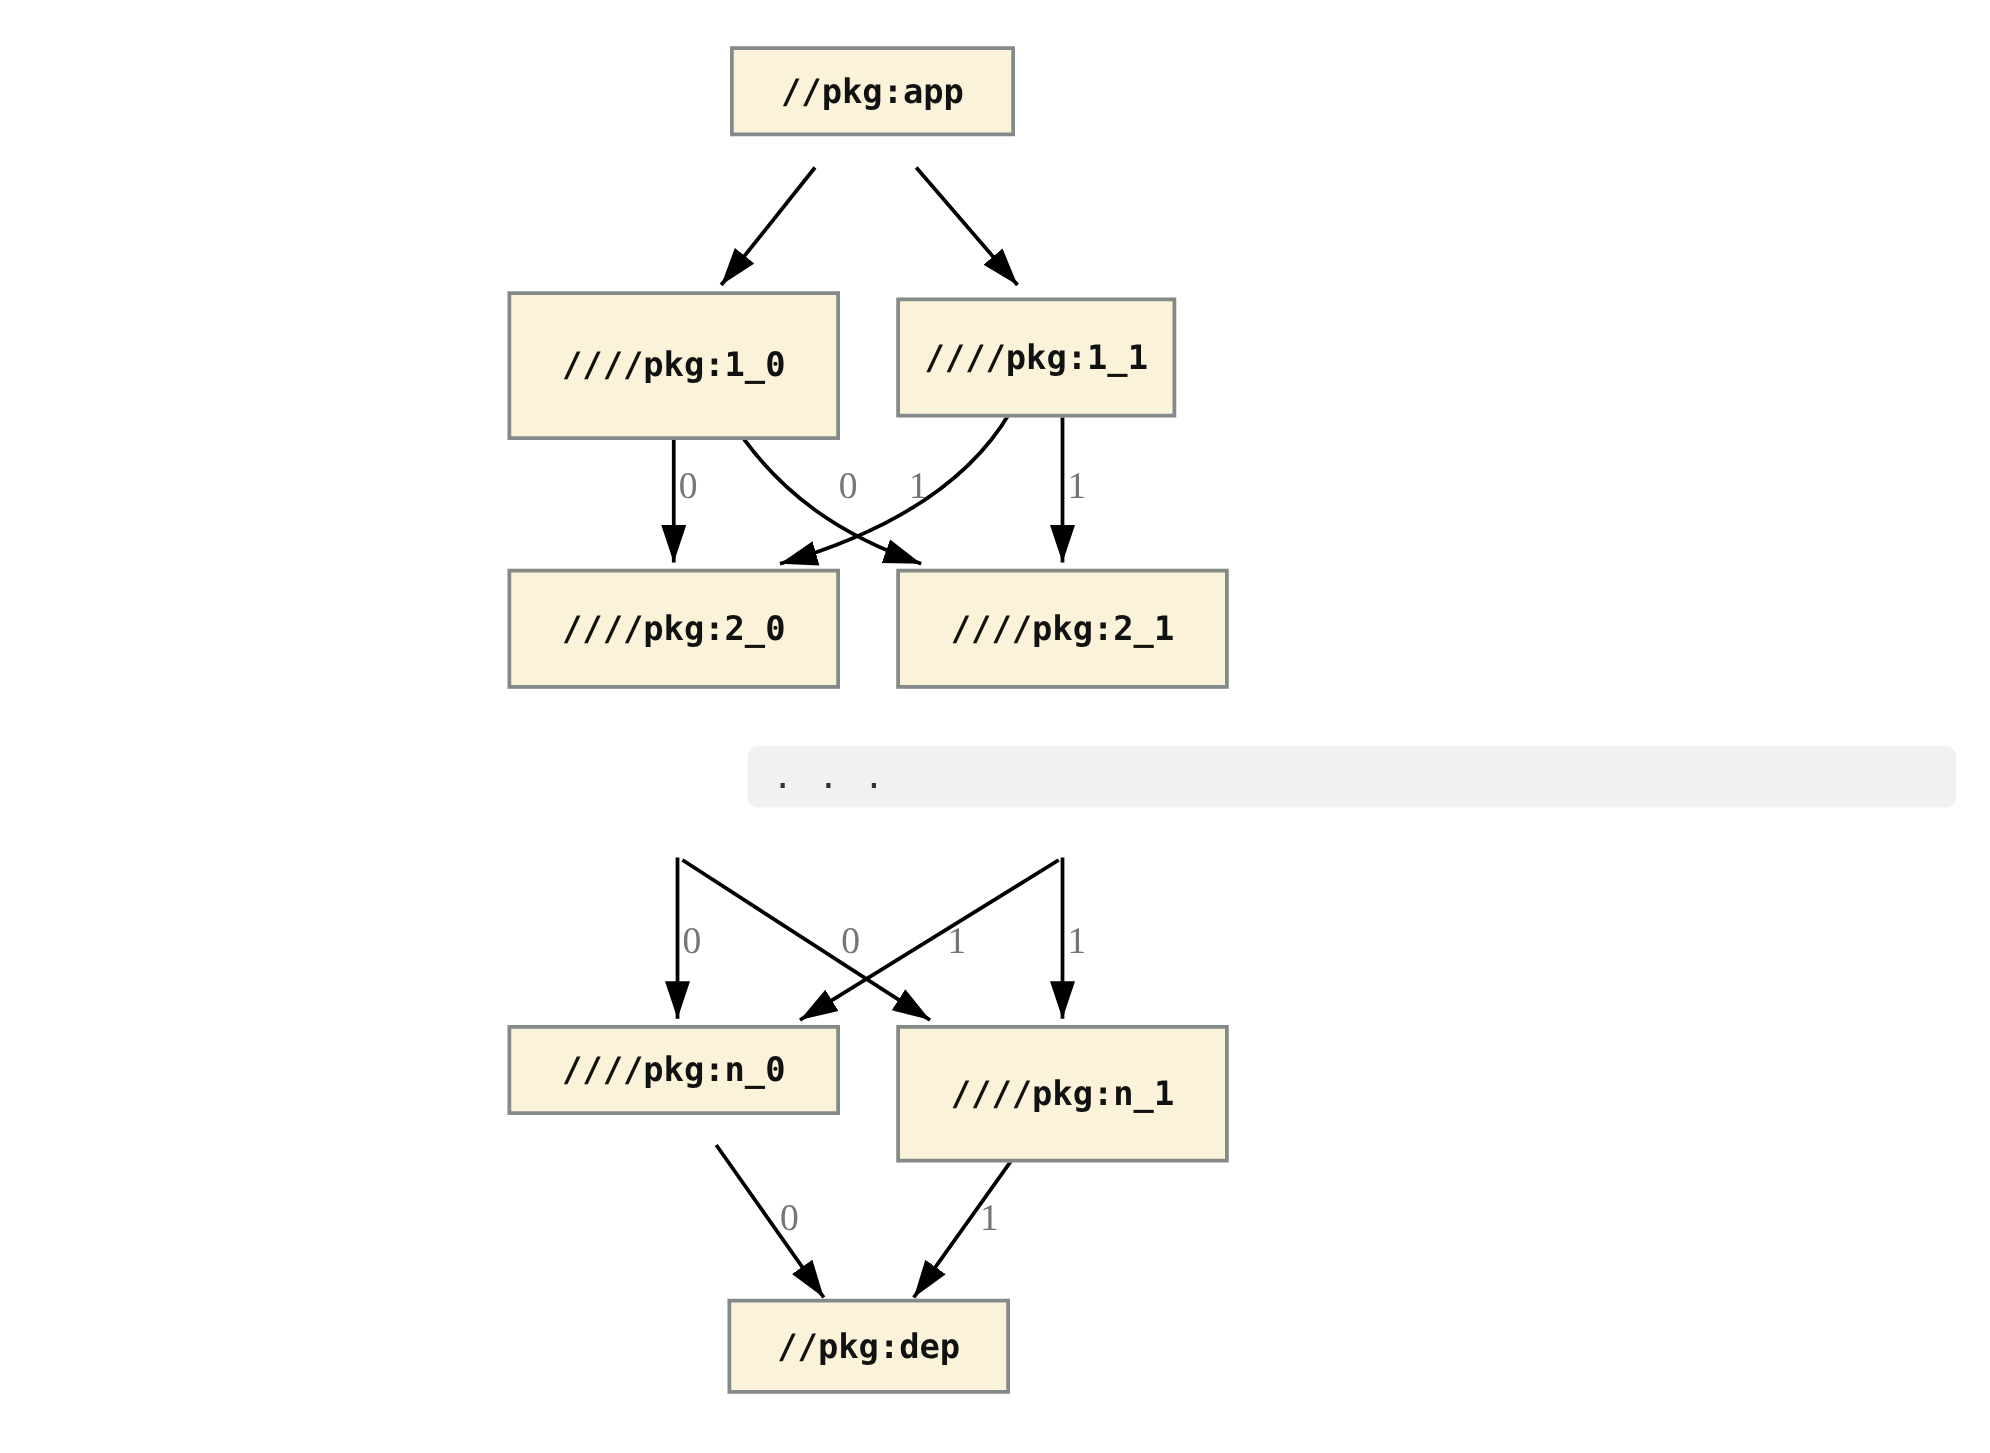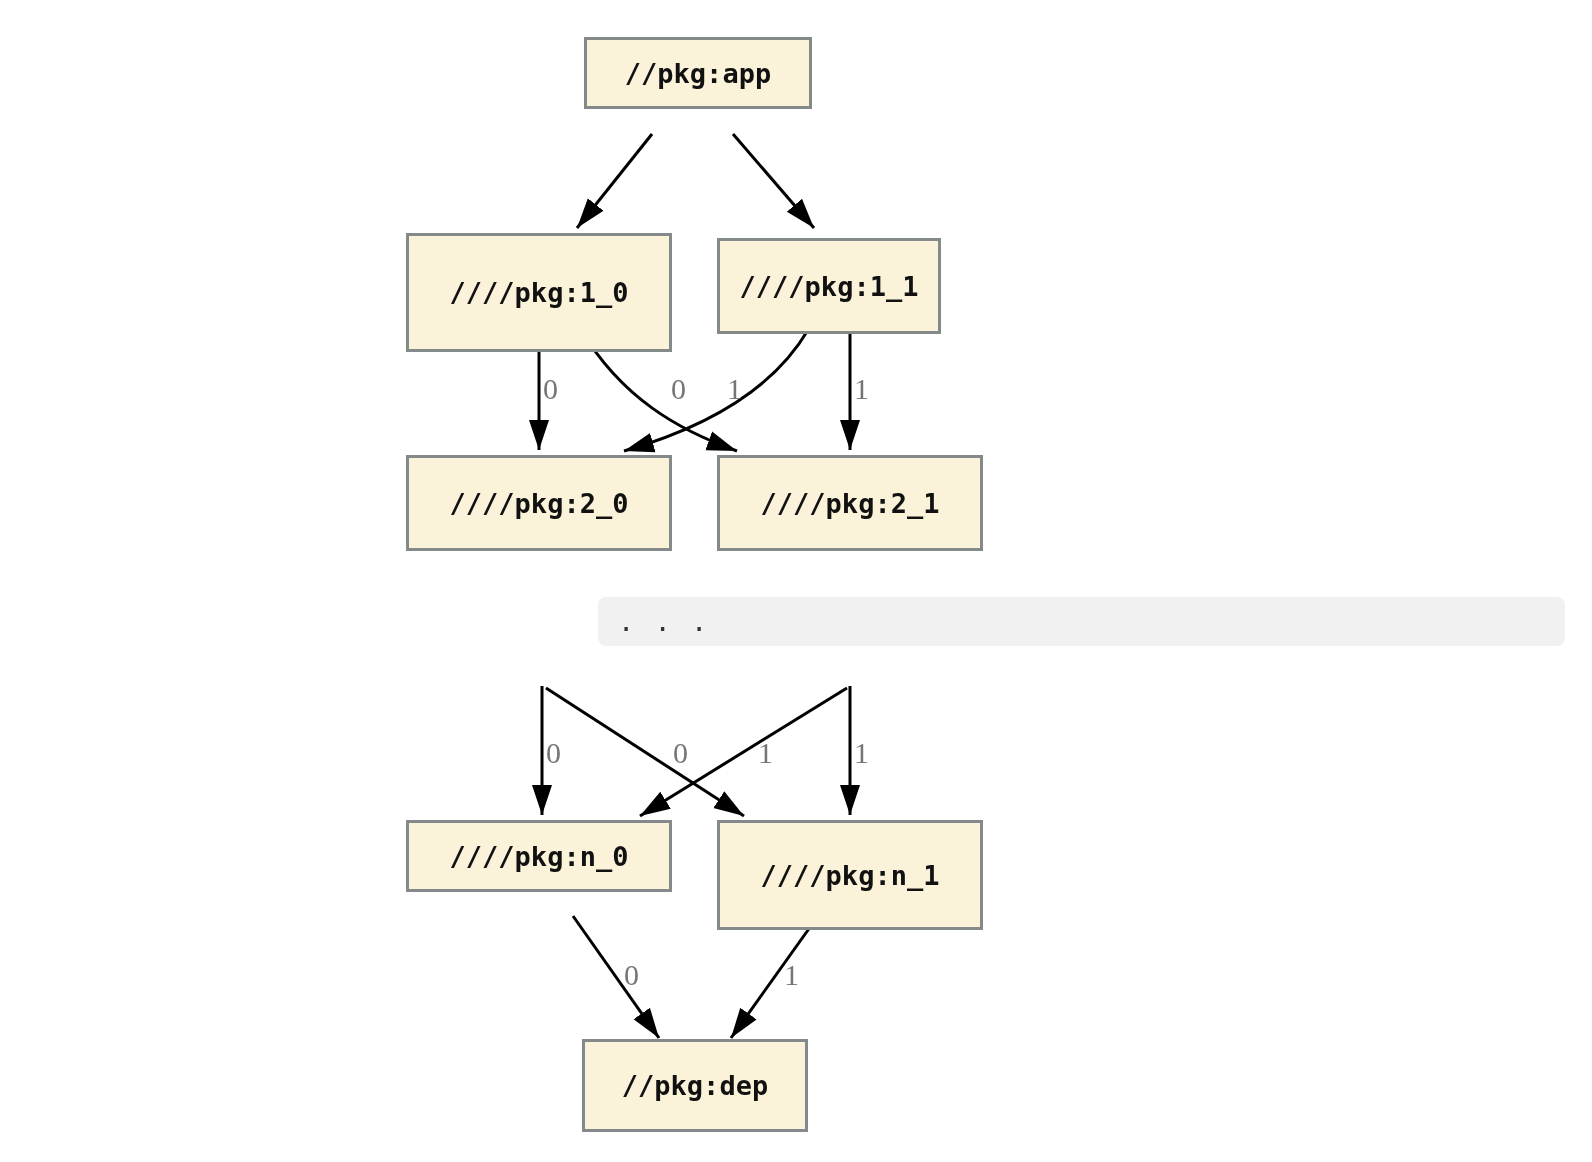"//pkg:dep" #node-dep { height: 93px -> 76px }
